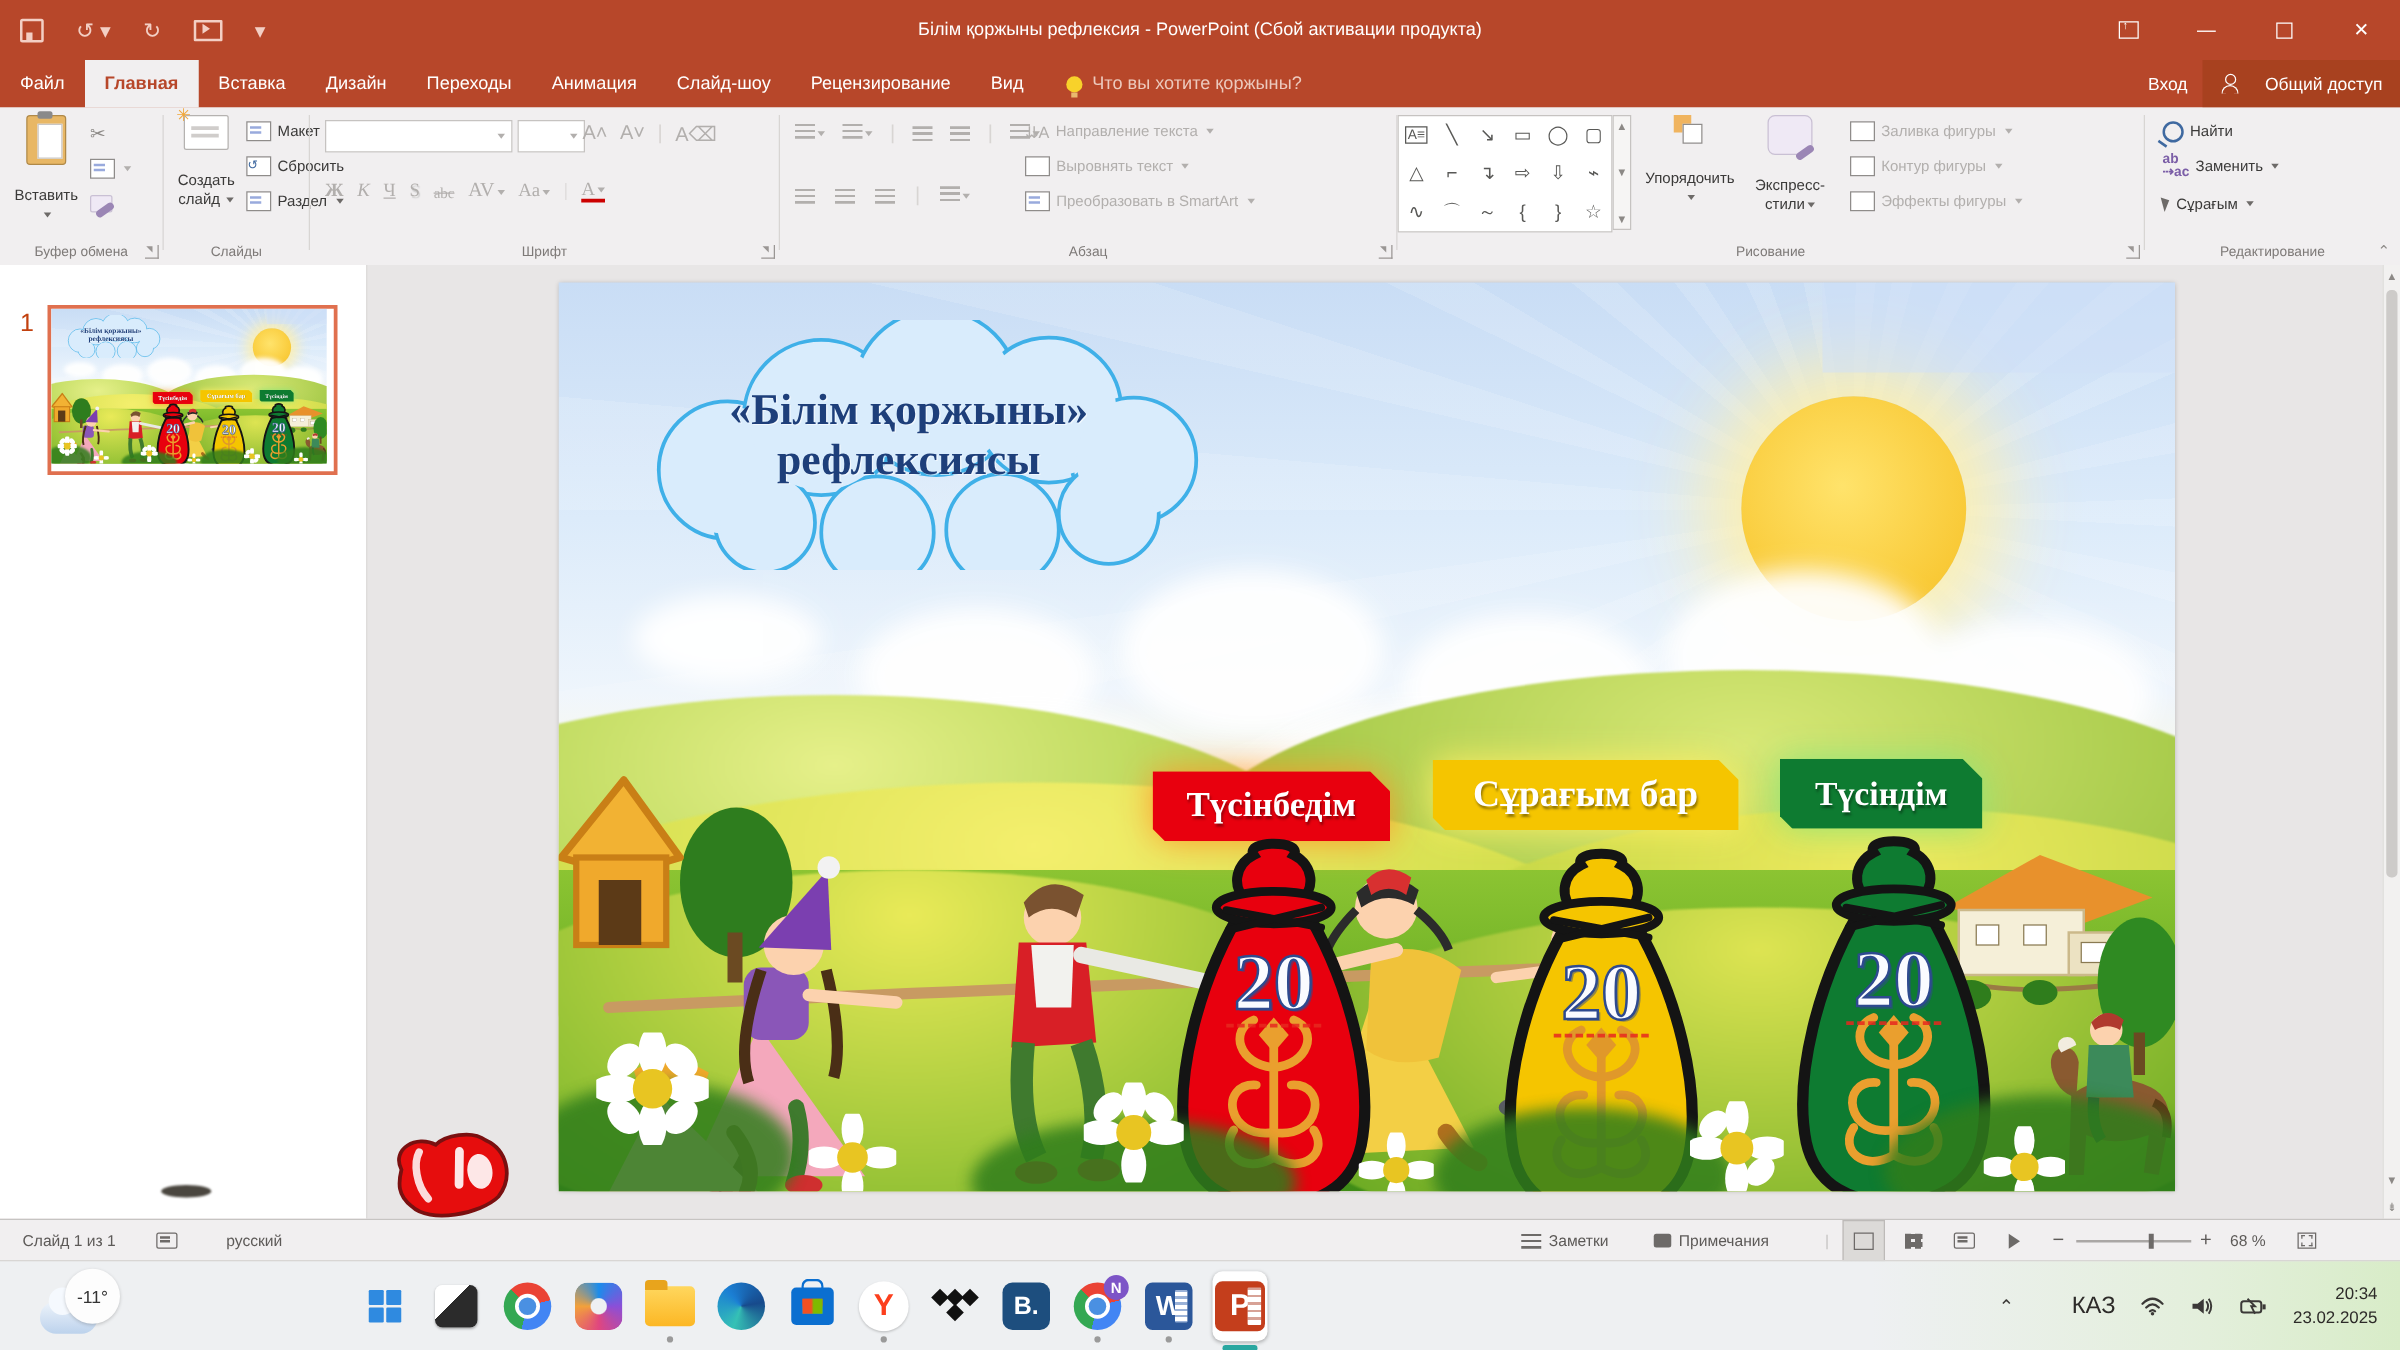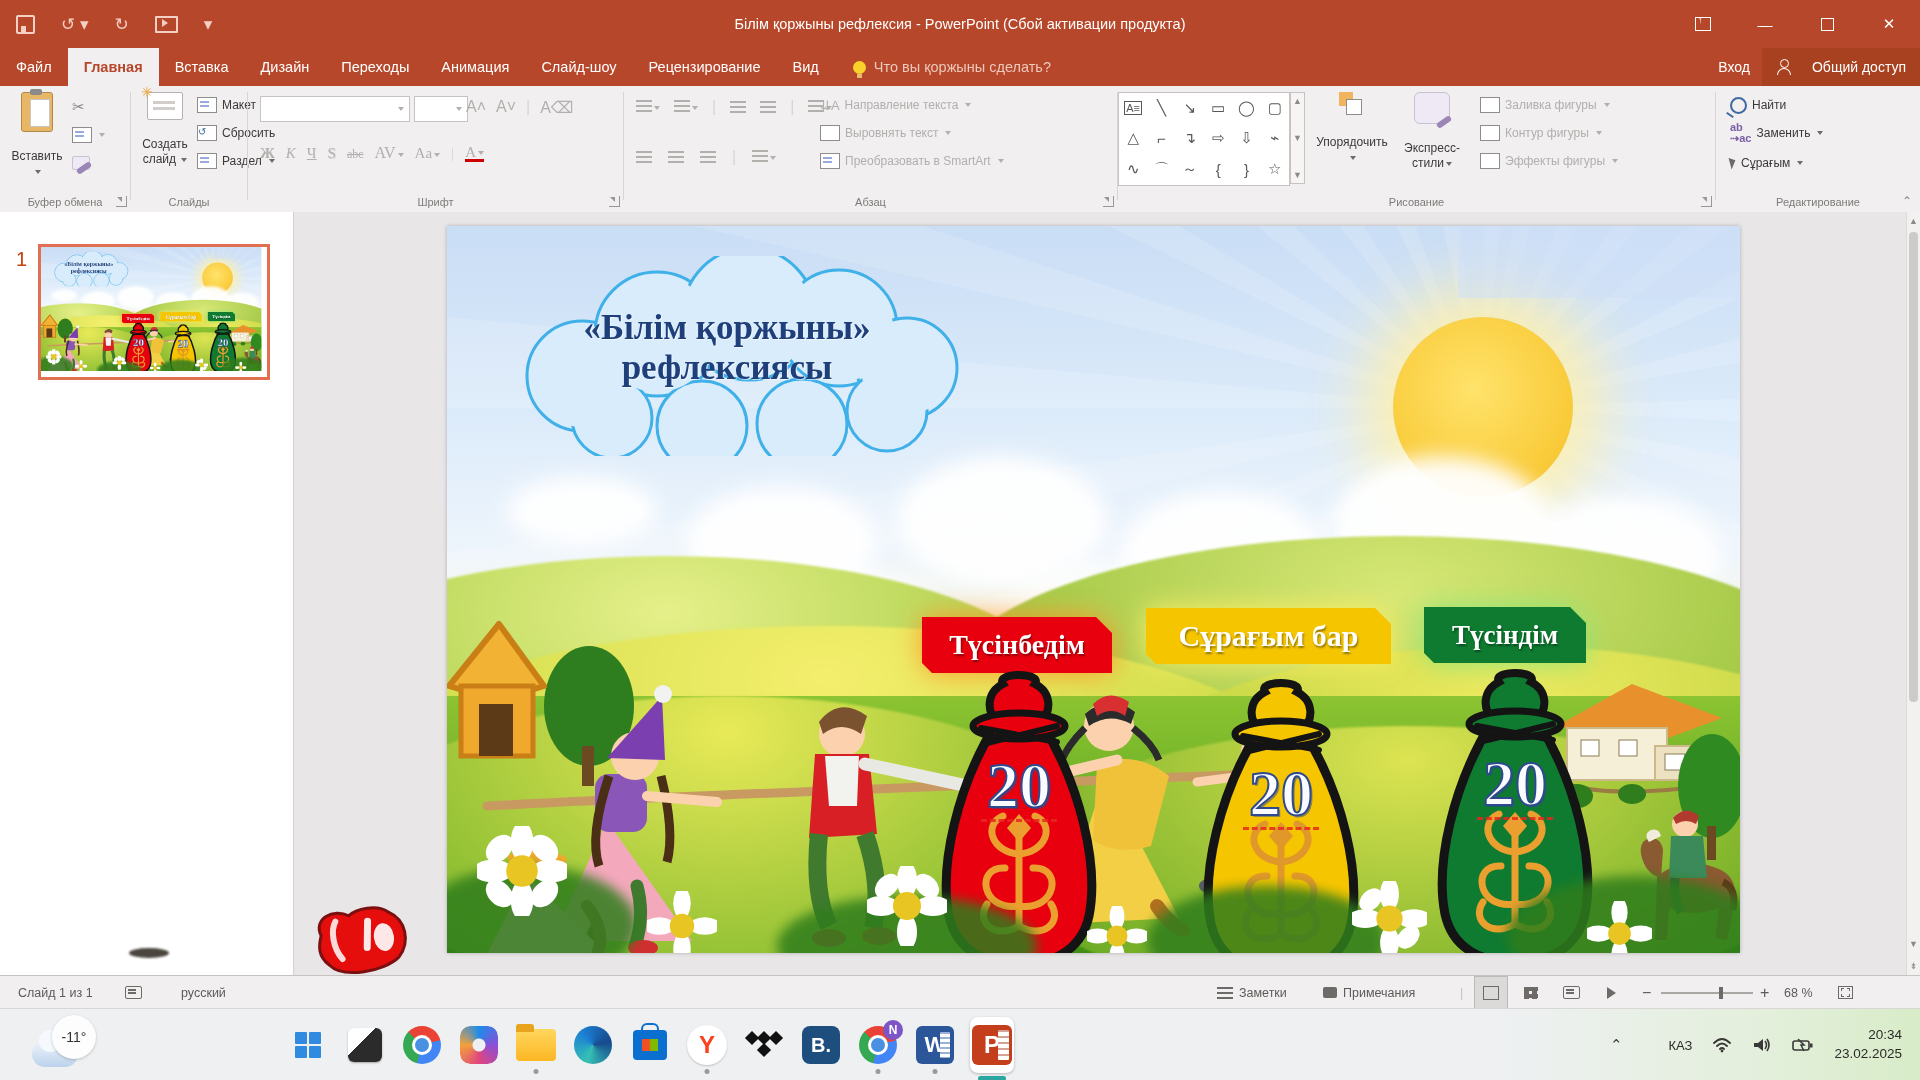"Что вы қоржыны сделать?" span { text: қоржыны сделать -> хотите қоржыны }
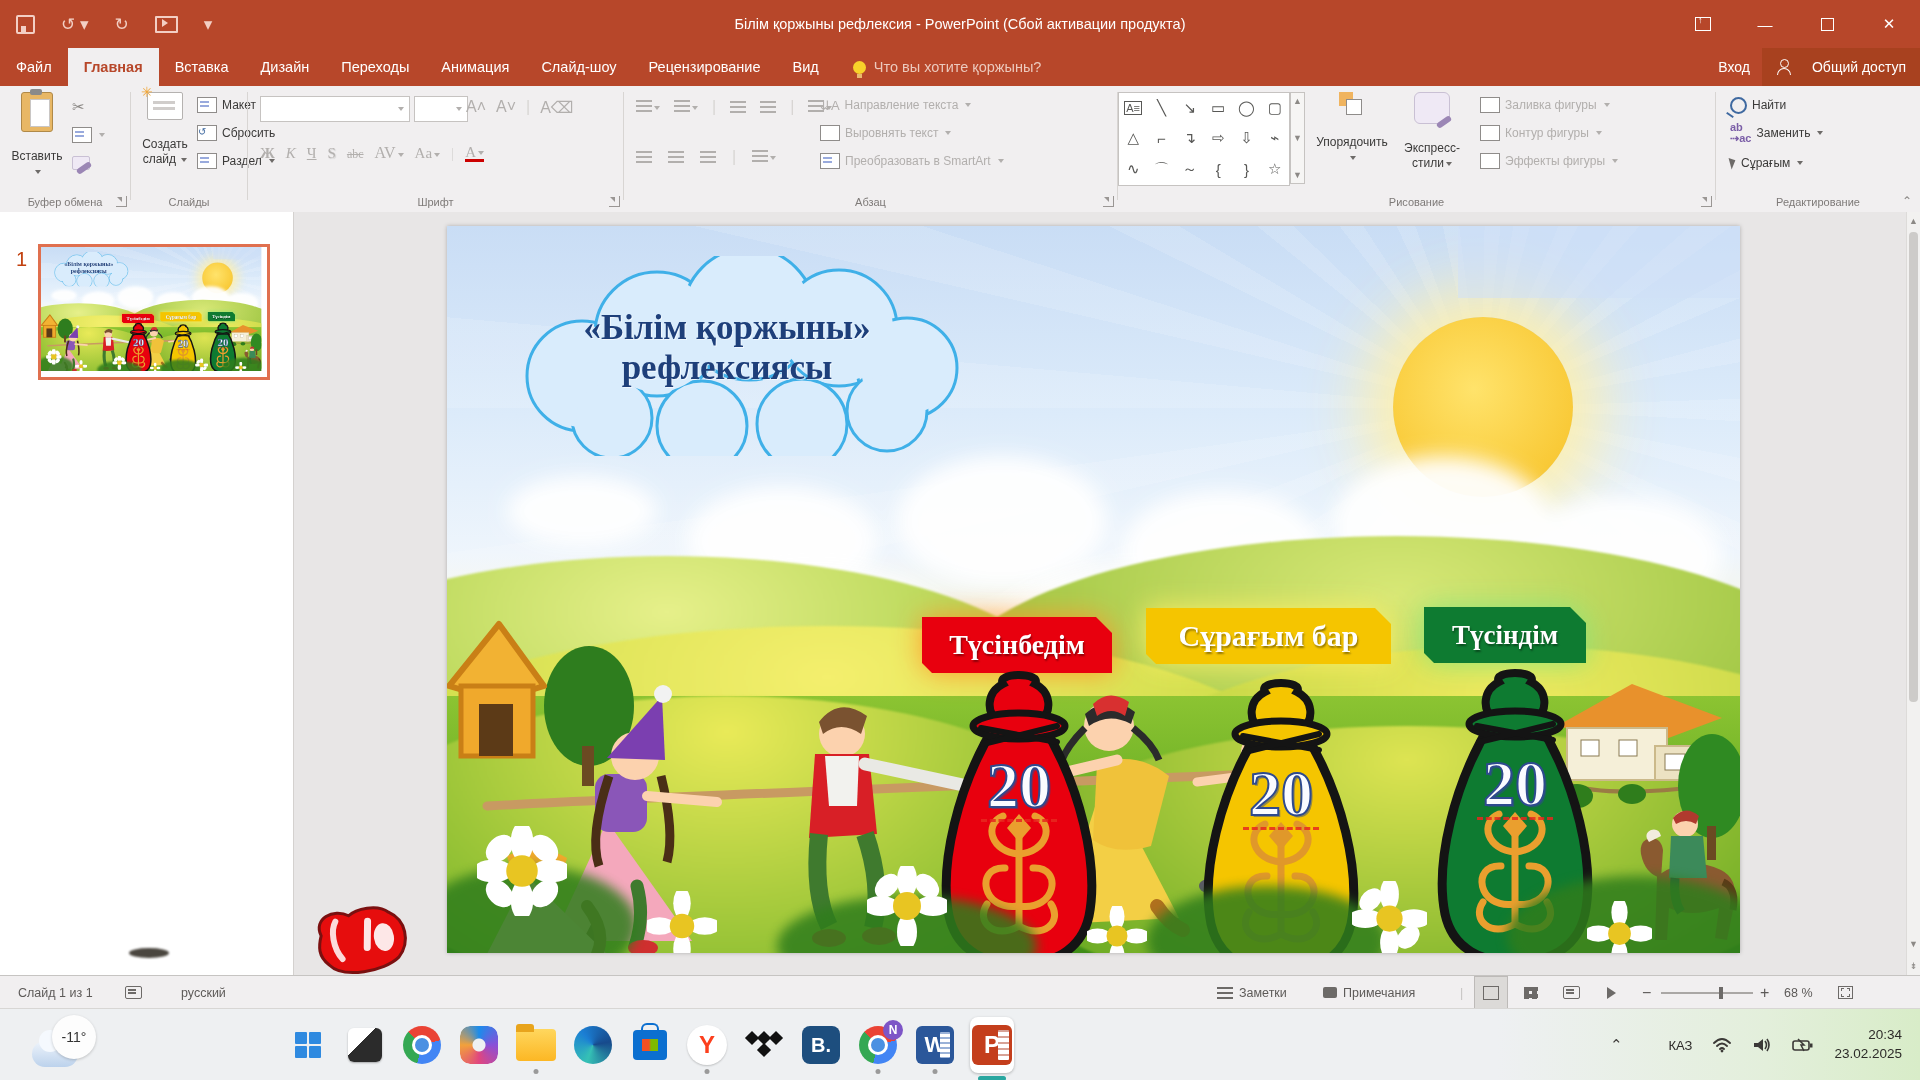"КАЗ" .kznum { font-size: 13px -> 19px }
